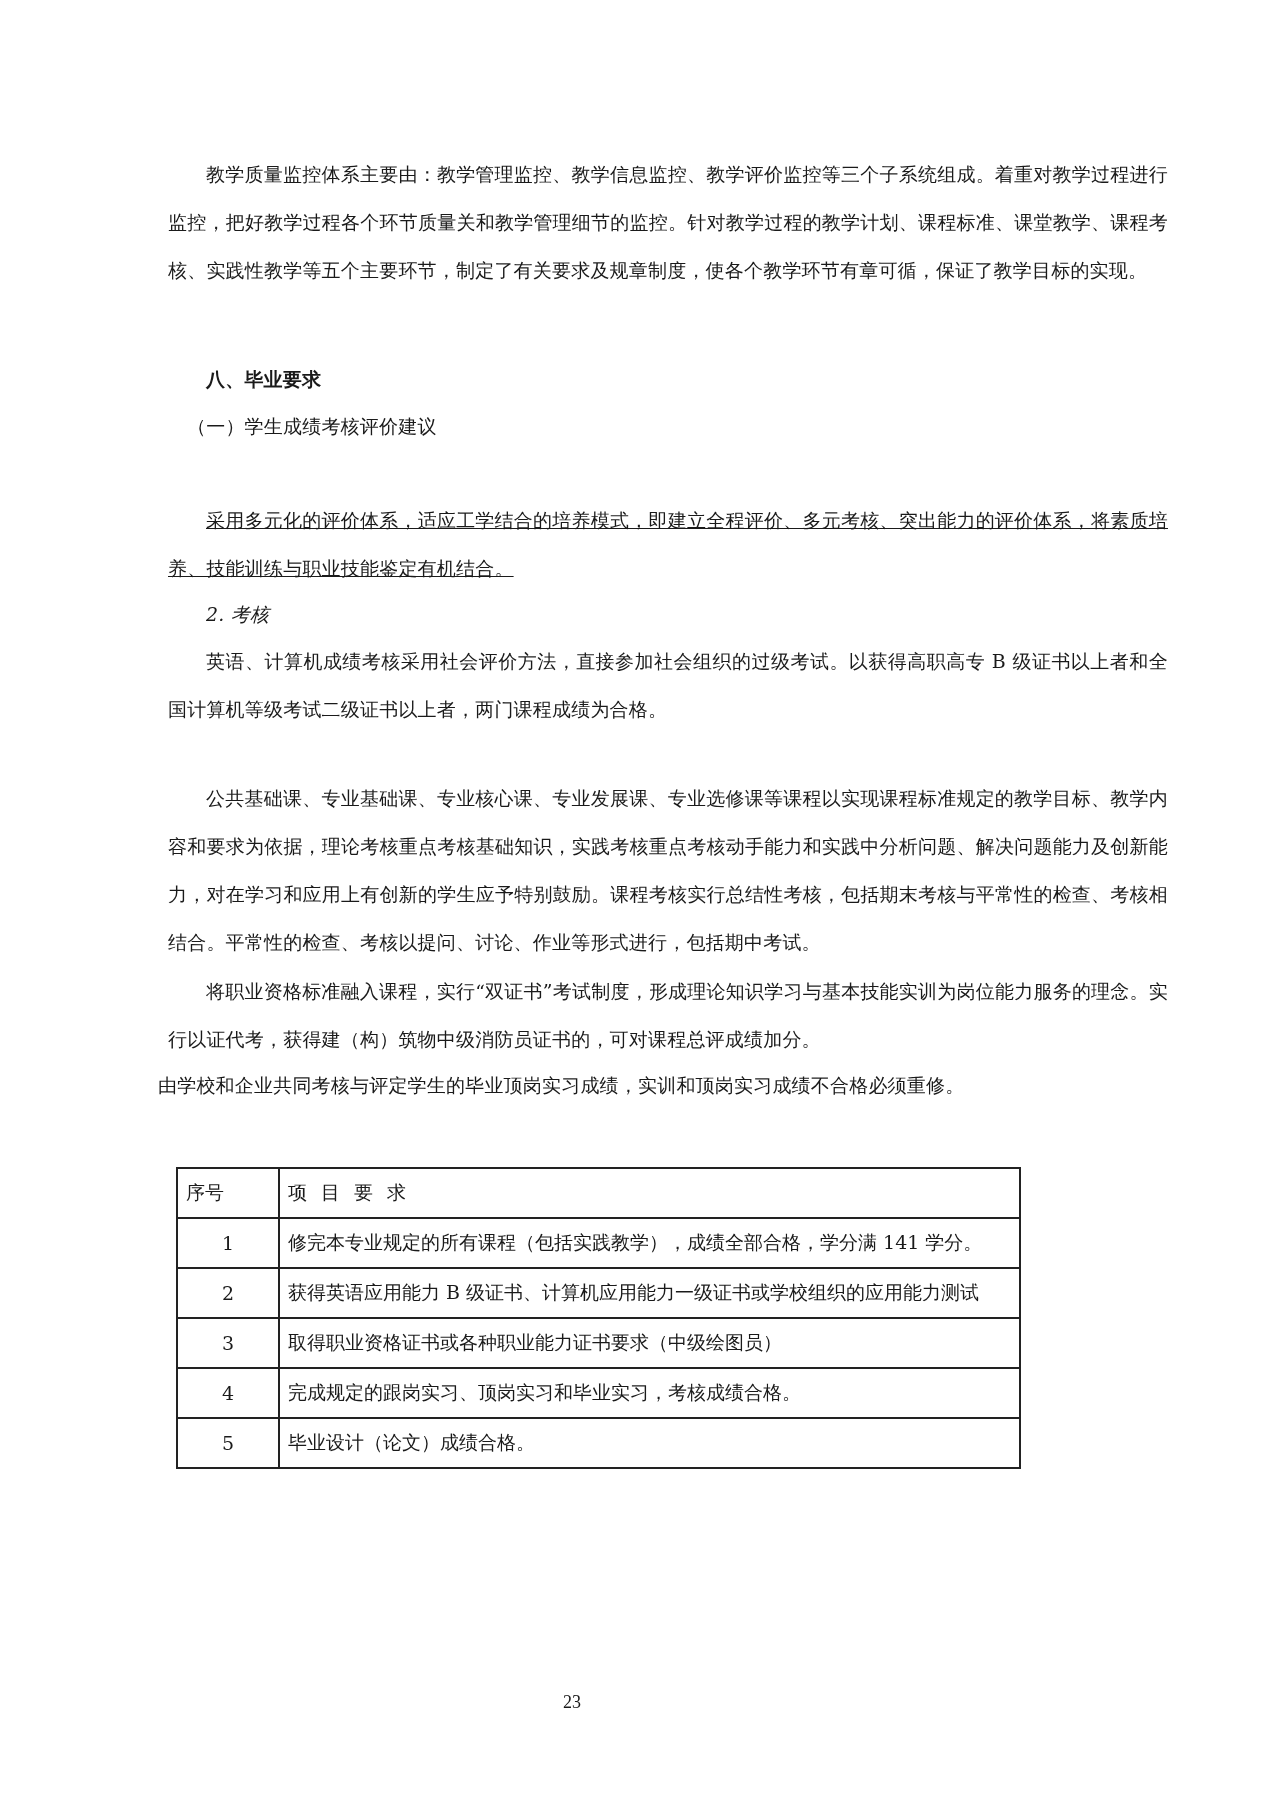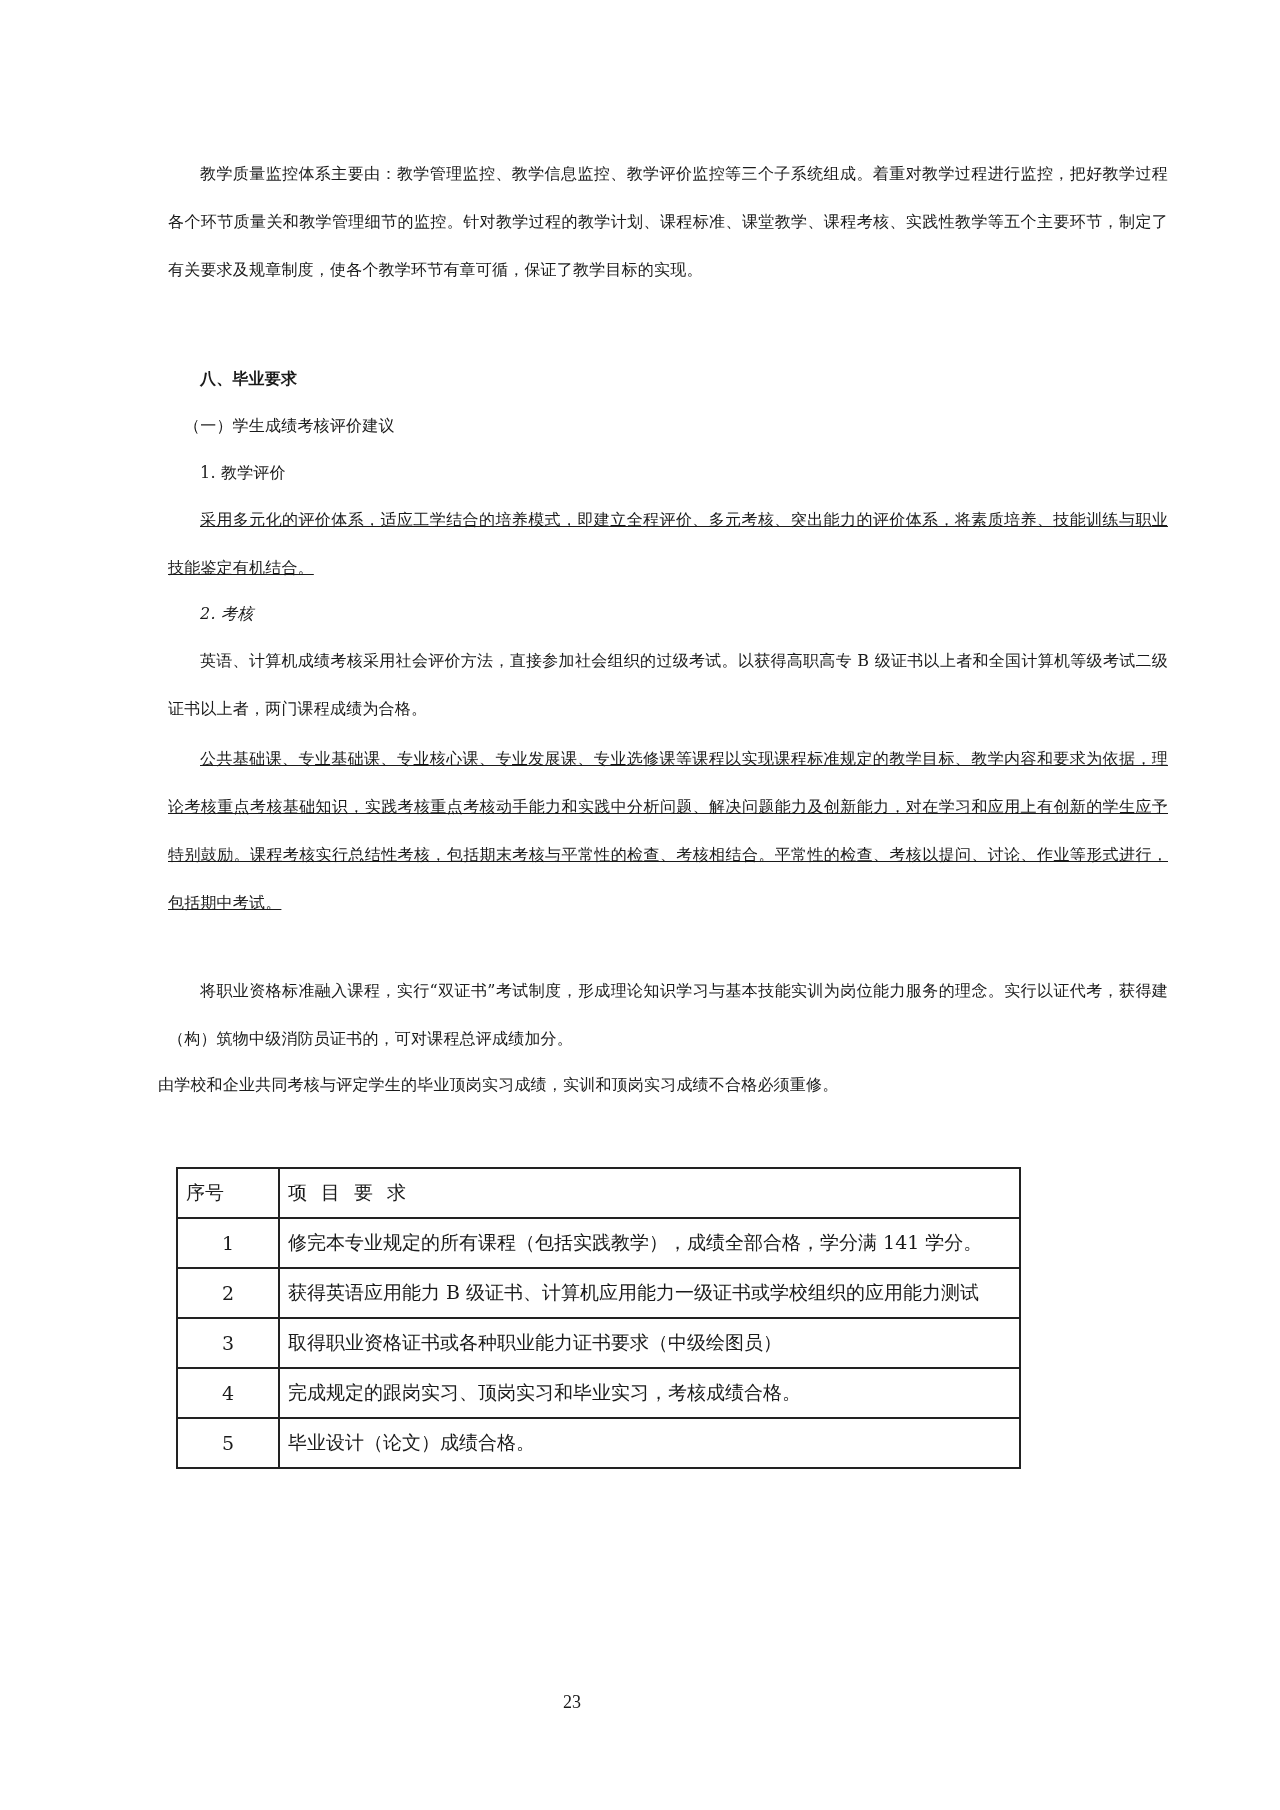"教学质量监控体系主要由：教学管理监控、教学信息监控、教学评价监控等三个子系统组成" .p { font-size: 16px -> 19px }
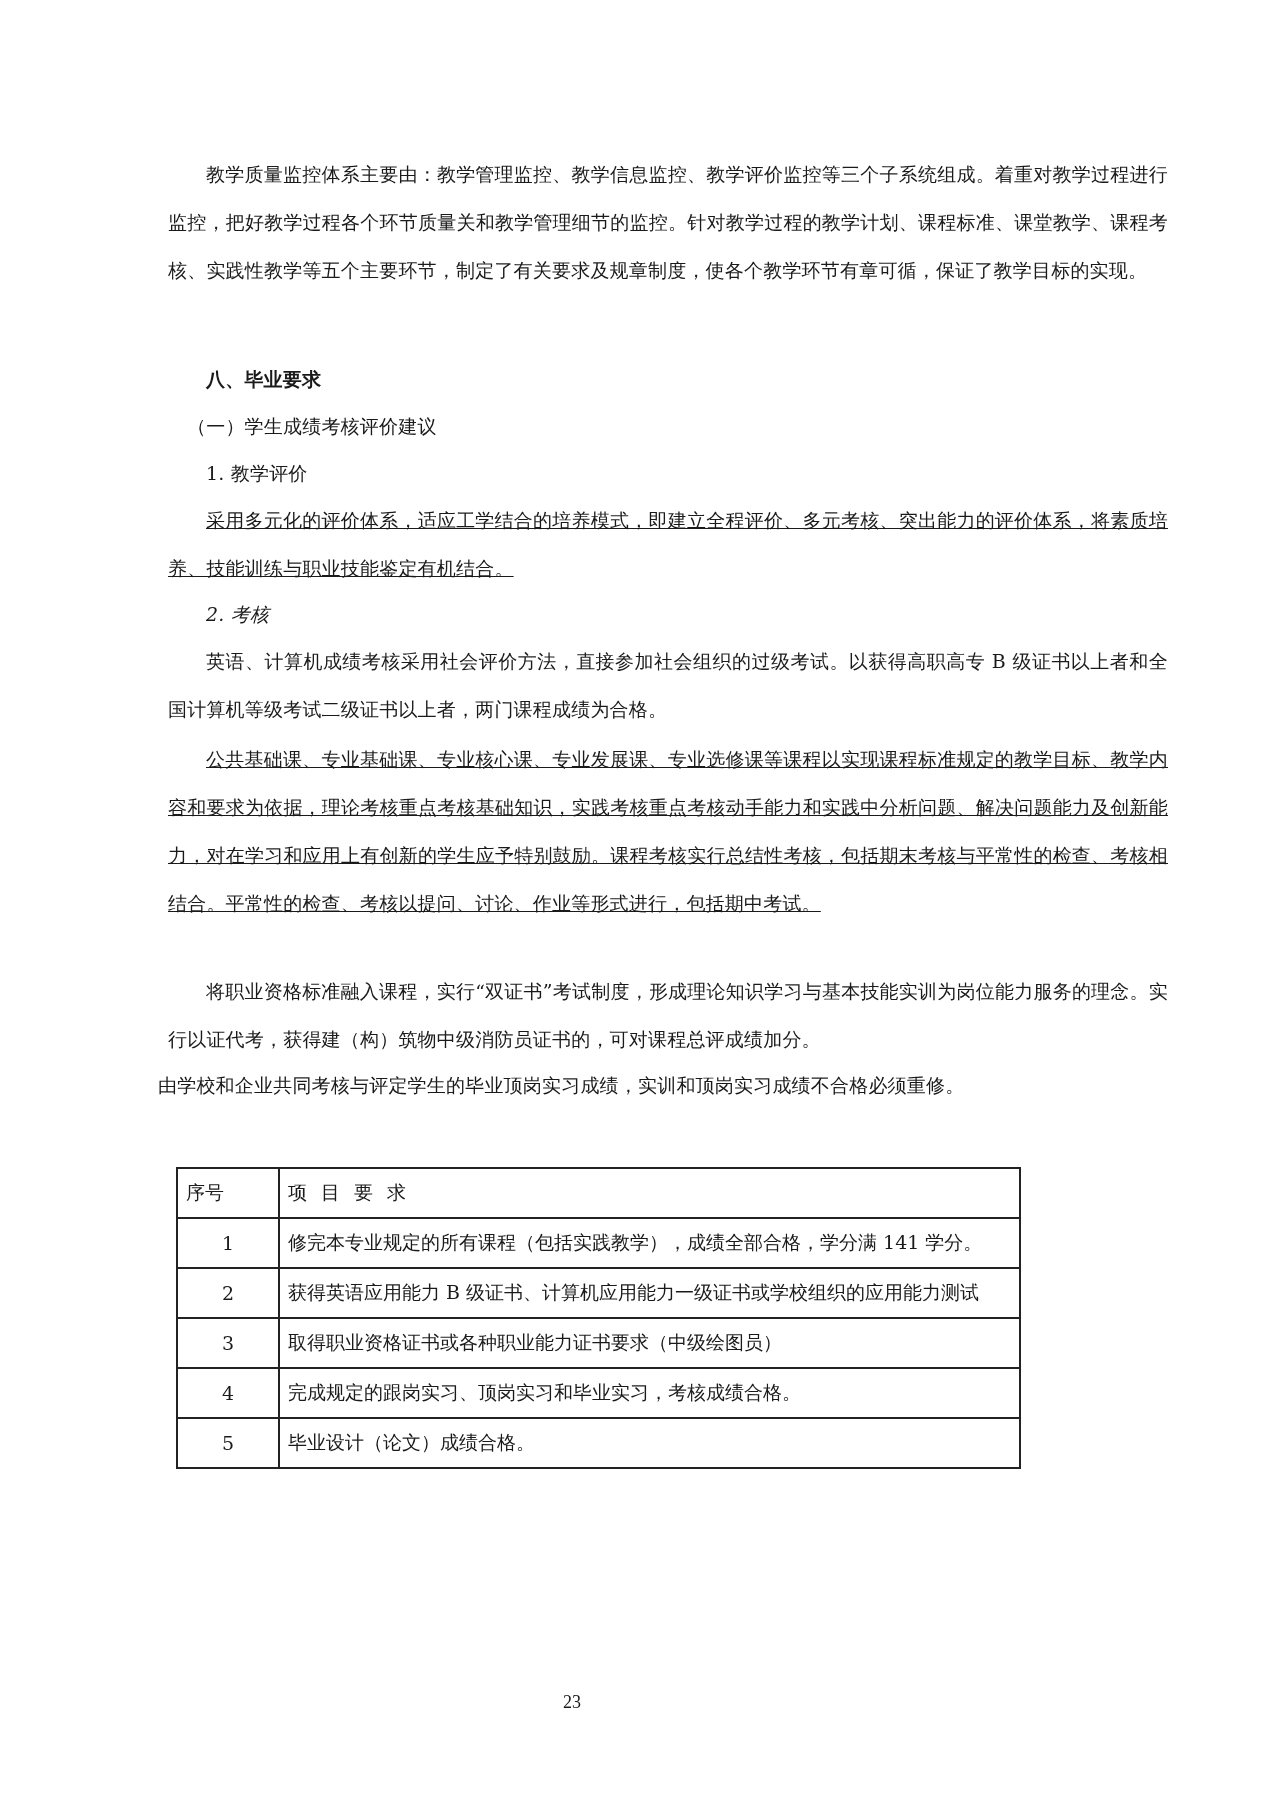"1. 教学评价" p.p { html: <p>1. 教学评价</p> -> none }
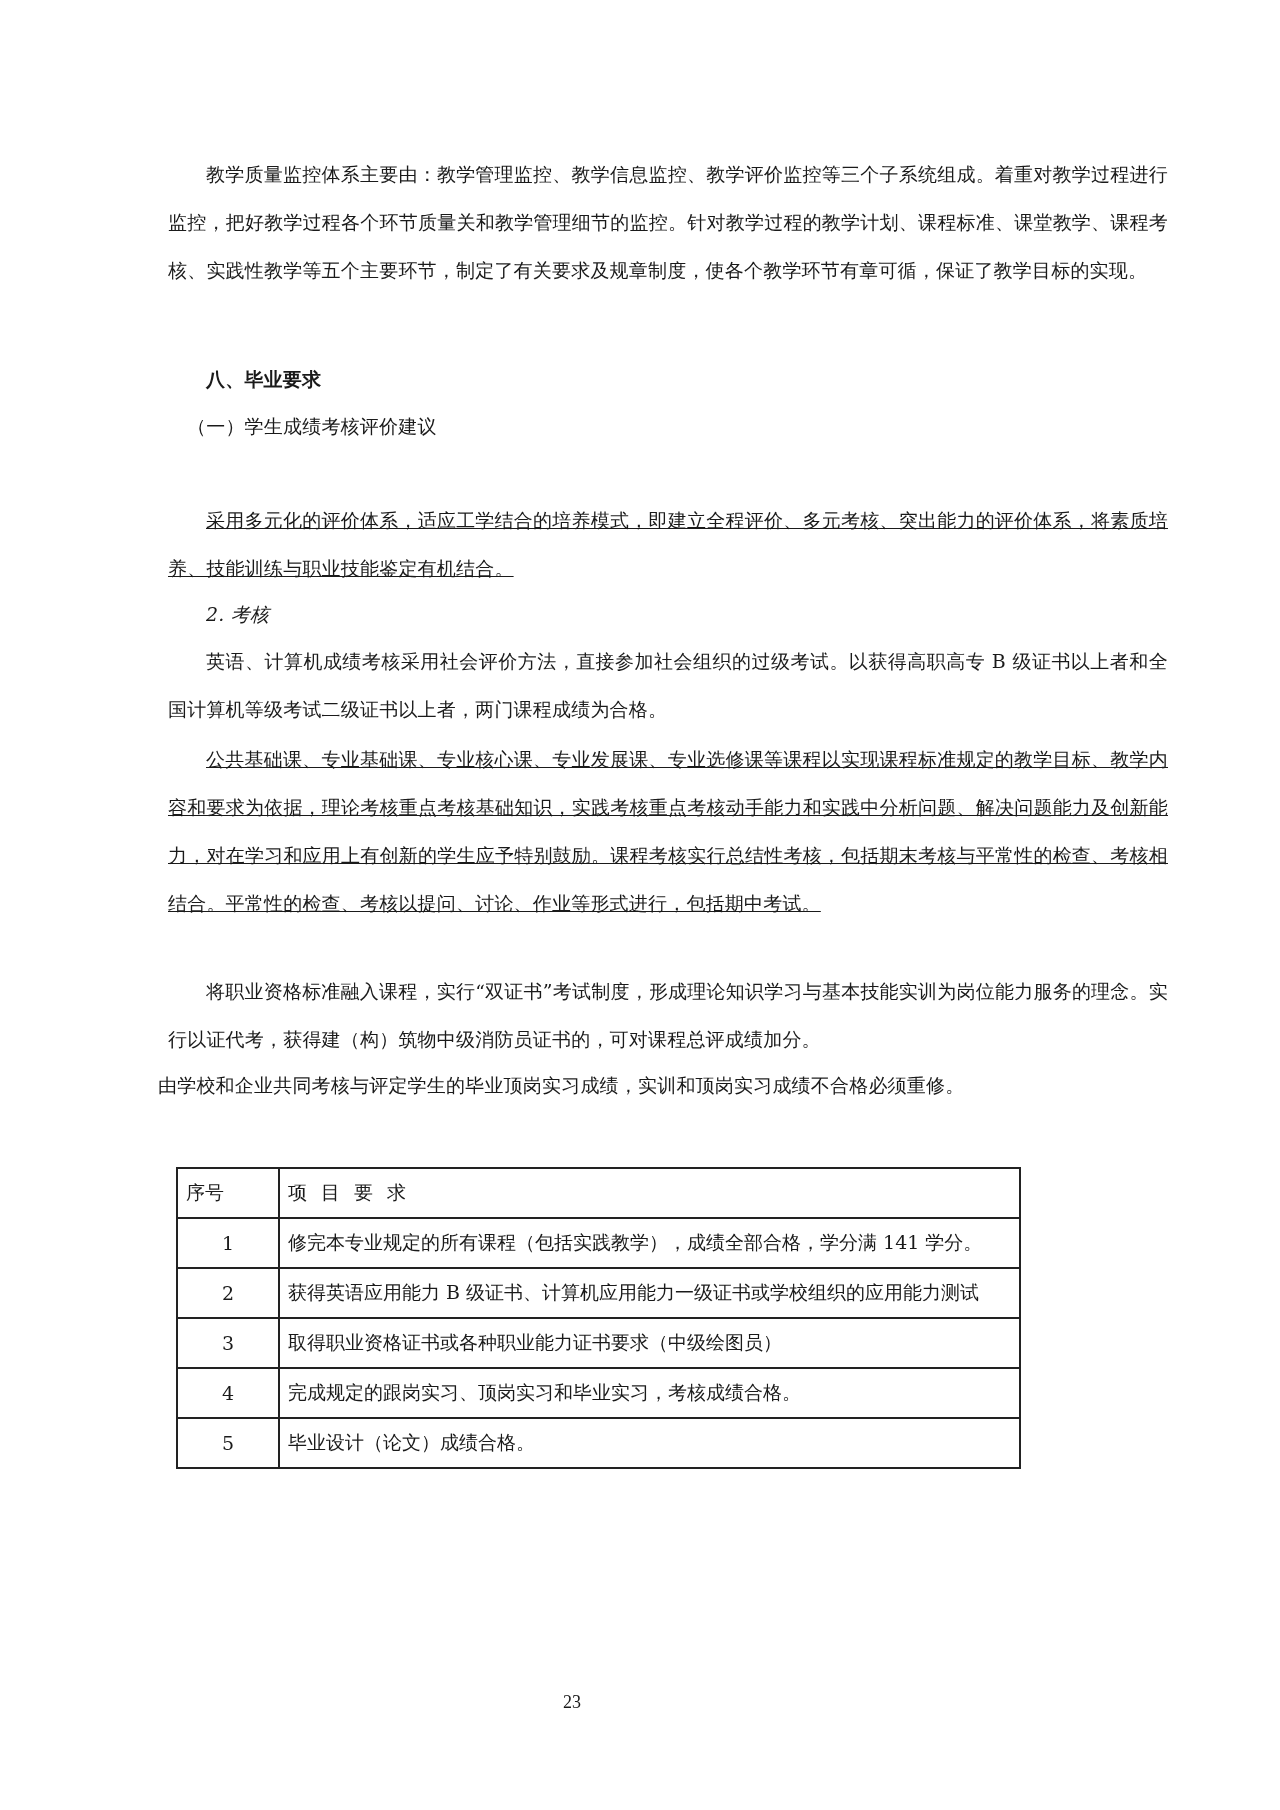"公共基础课、专业基础课、专业核心课、专业发展课、专业选修课等课程以实现课程标准规" p.p { text-decoration: underline -> none; top: 735px -> 774px }
